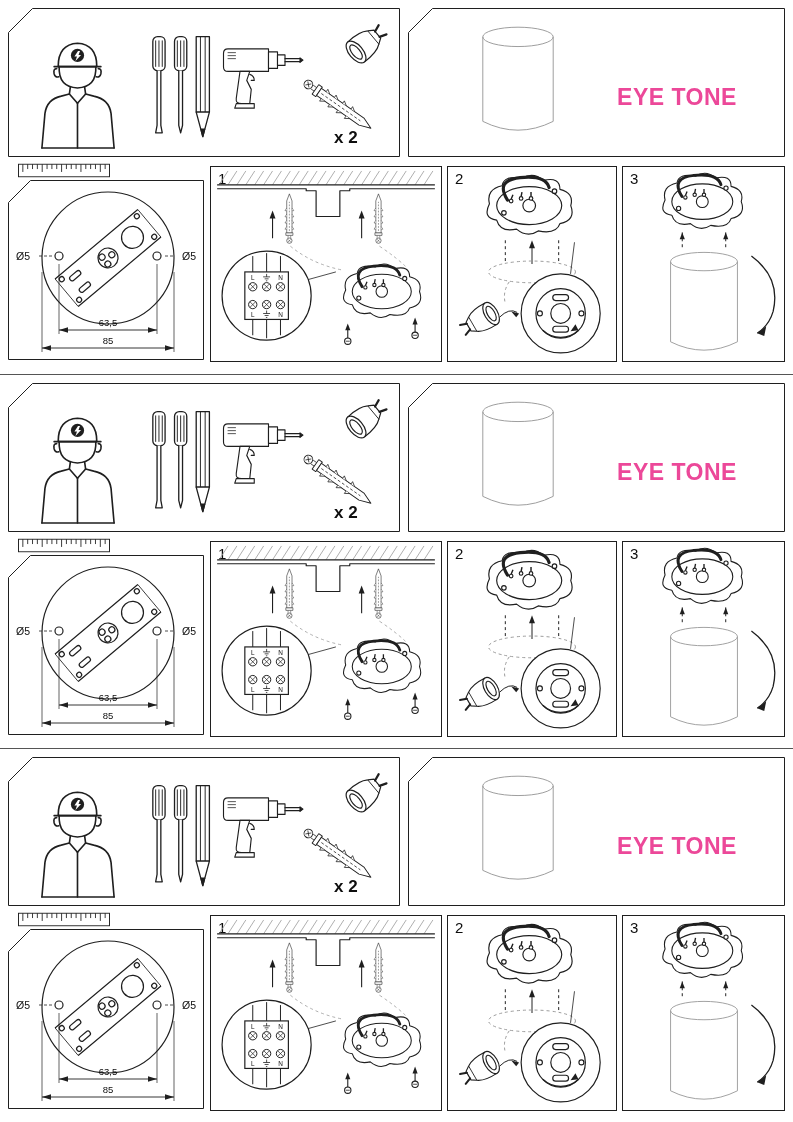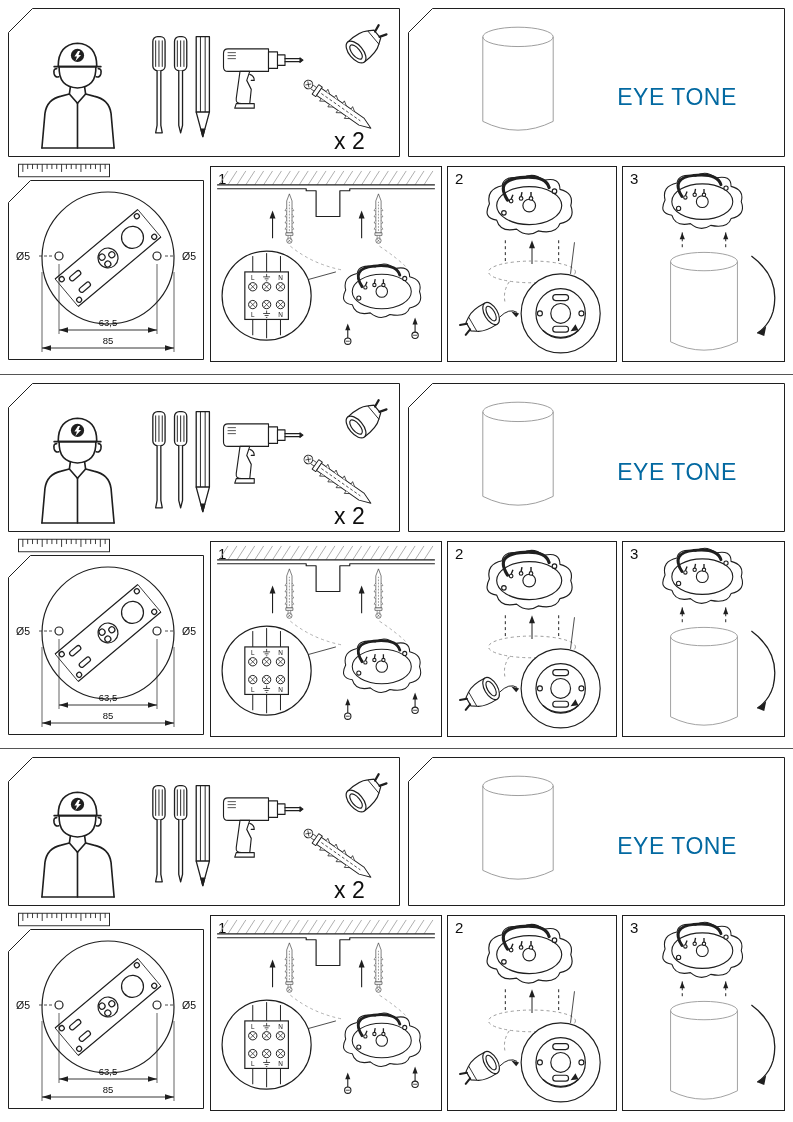"EYE TONE" .brand { color: #0369a1 -> #ec4899; font-weight: normal -> bold }
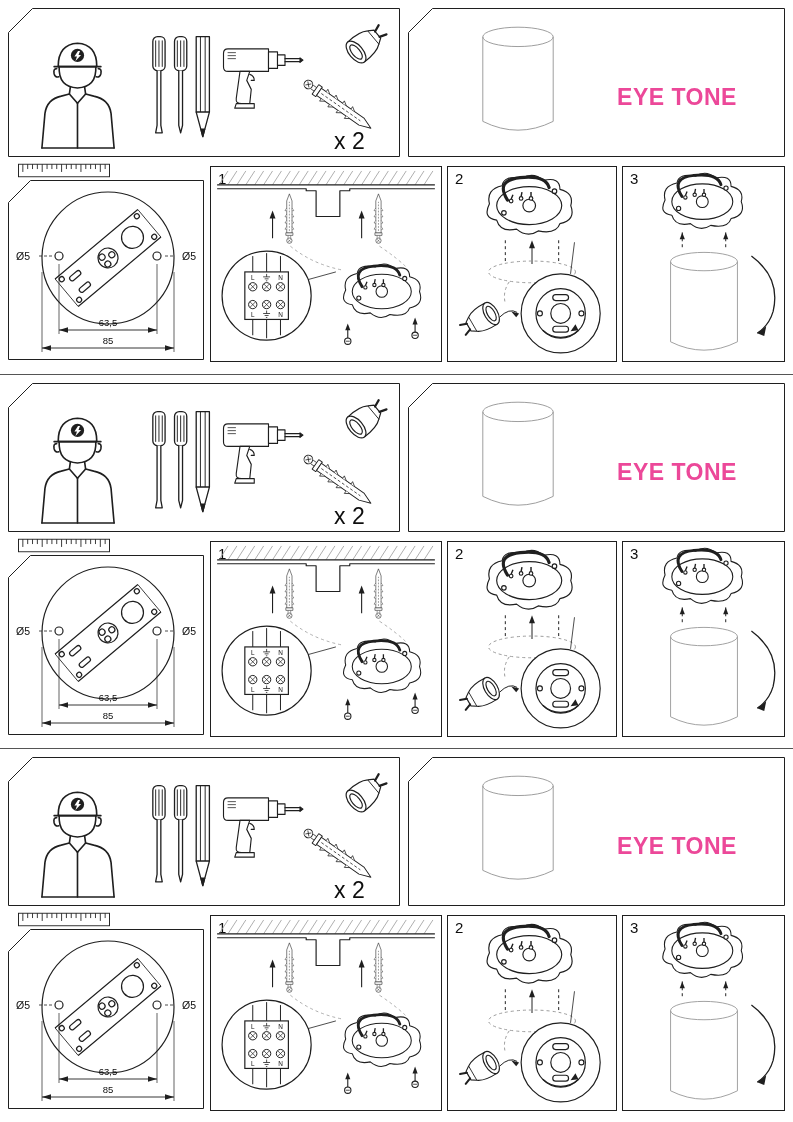"x 2" .plug-count { font-size: 23px -> 17px; font-weight: normal -> bold }
